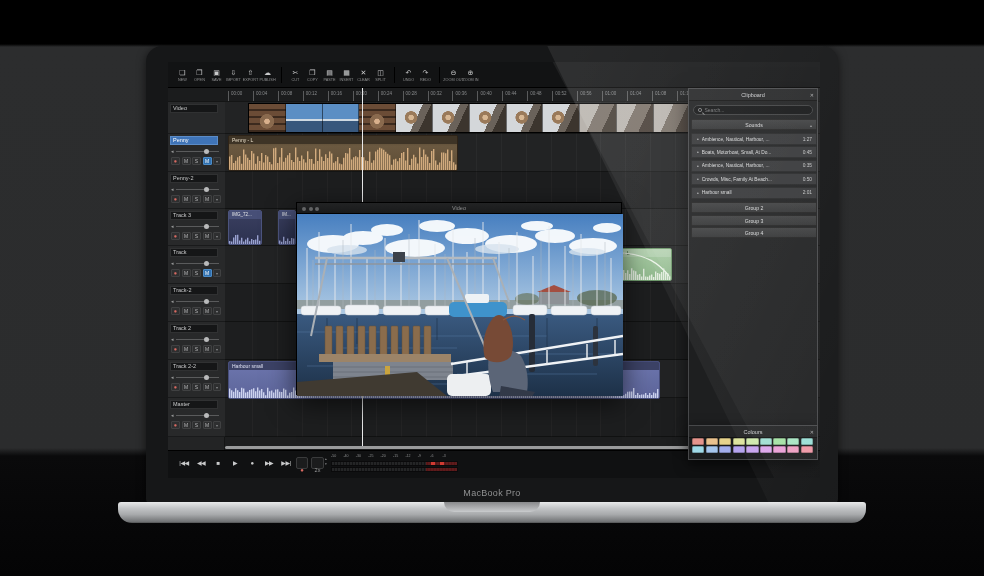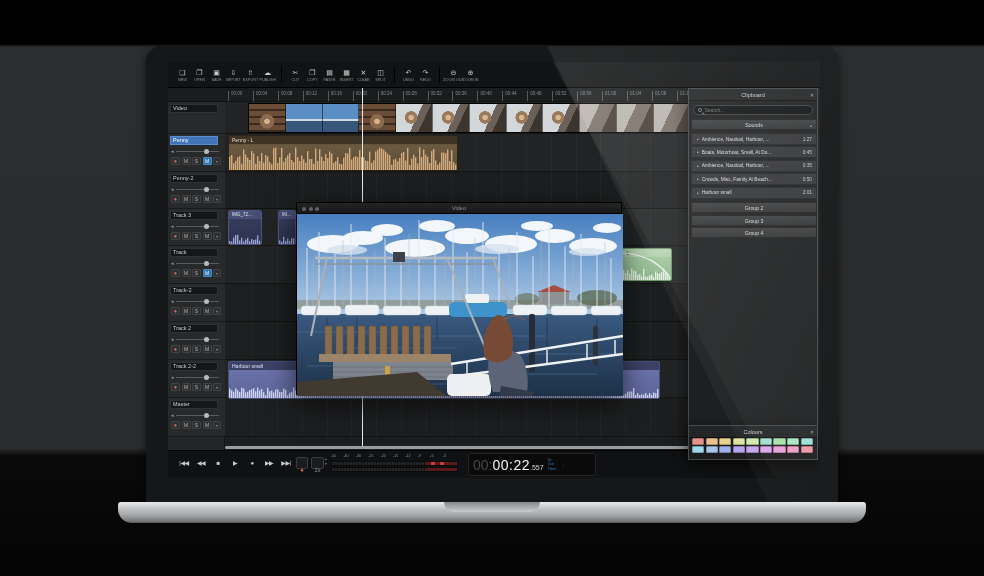"00:" div.tc { html: <div> <span>00:</span> <span>00:22</span> <span>.557</span> <div> <span>In:</span> <span>Out:</span> <span>Time:</span> </div> <span>:</span> </div> -> none }
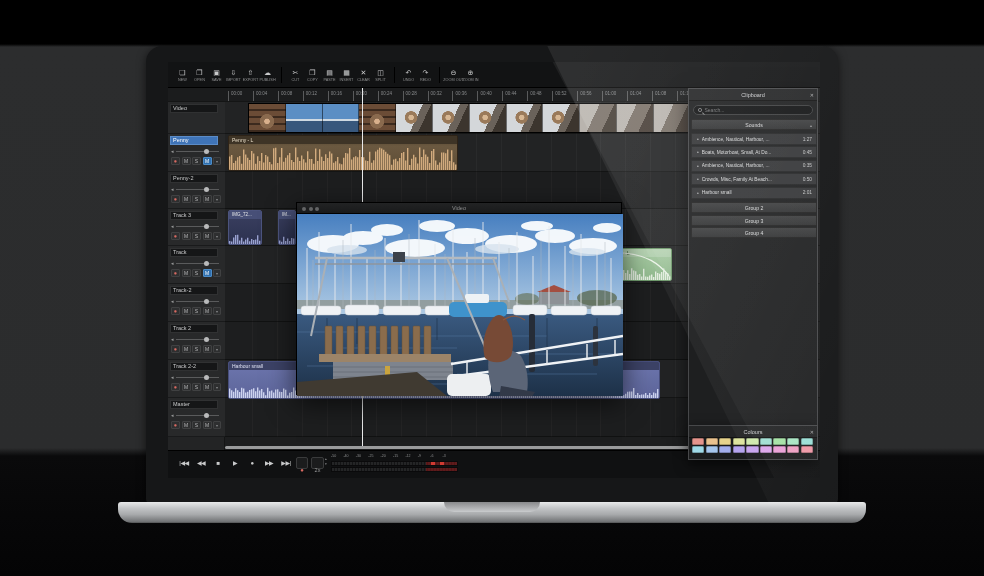"MacBook Pro" div.mbp { html: none -> <div>MacBook Pro</div> }
